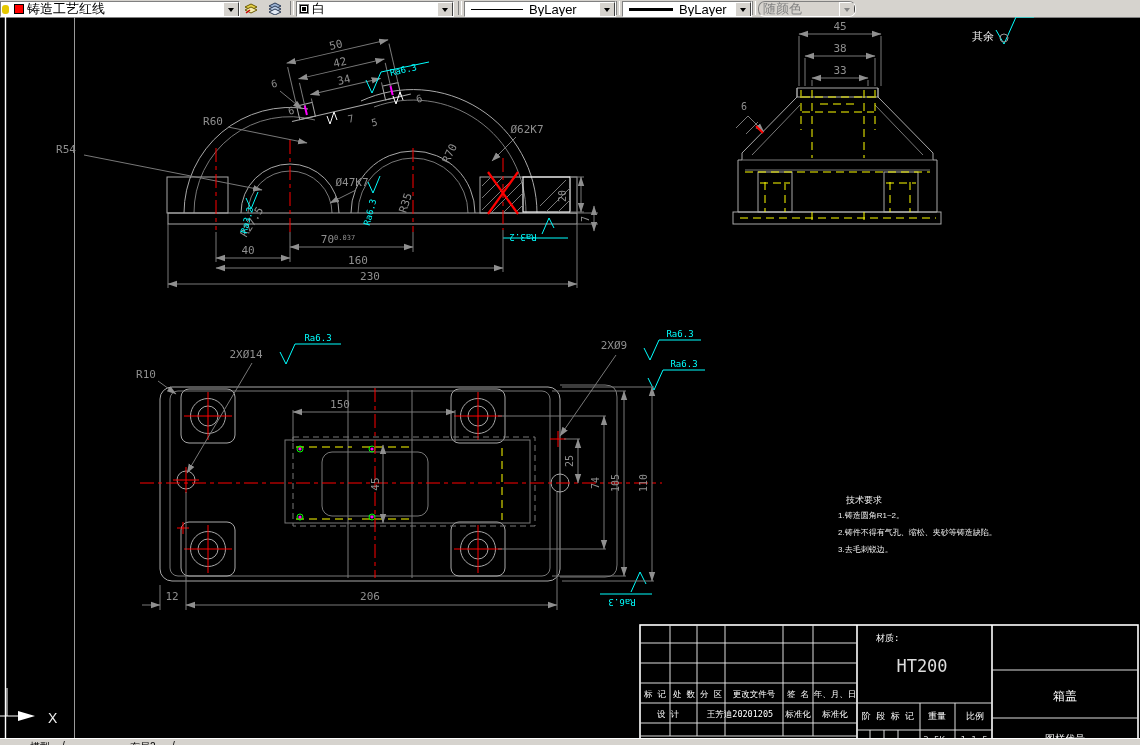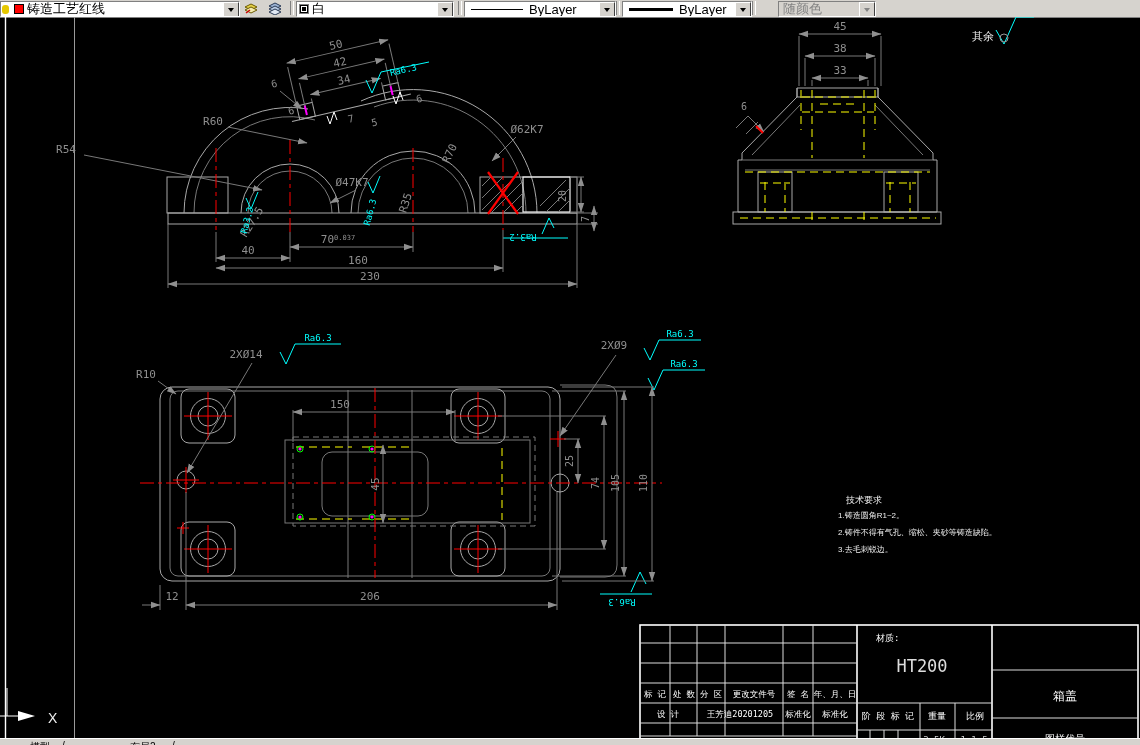"随颜色" div.combo { border-radius: none -> 7px; left: 778px -> 758px }
